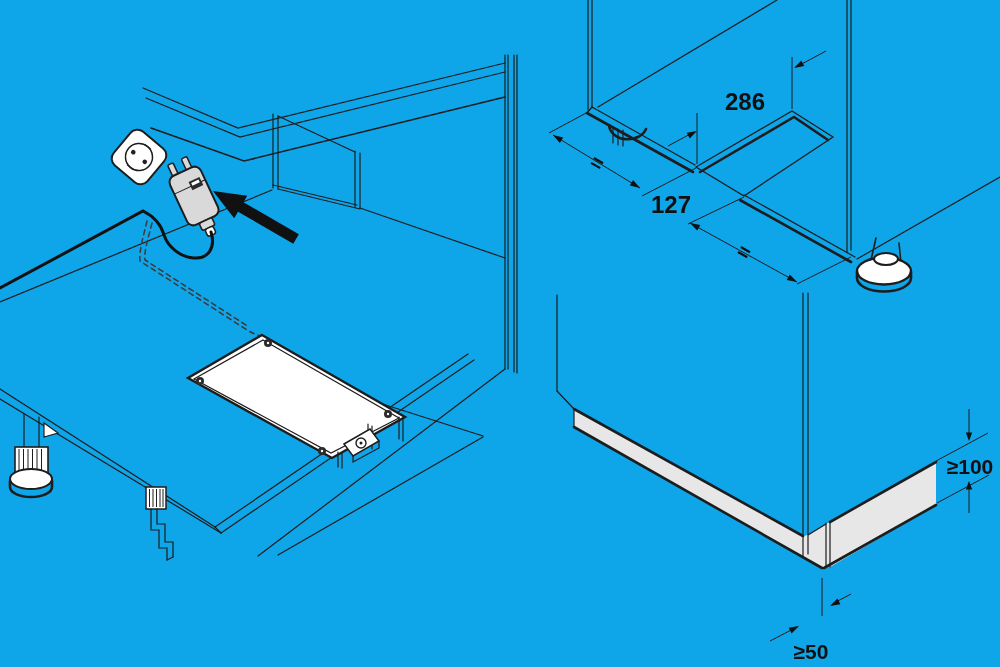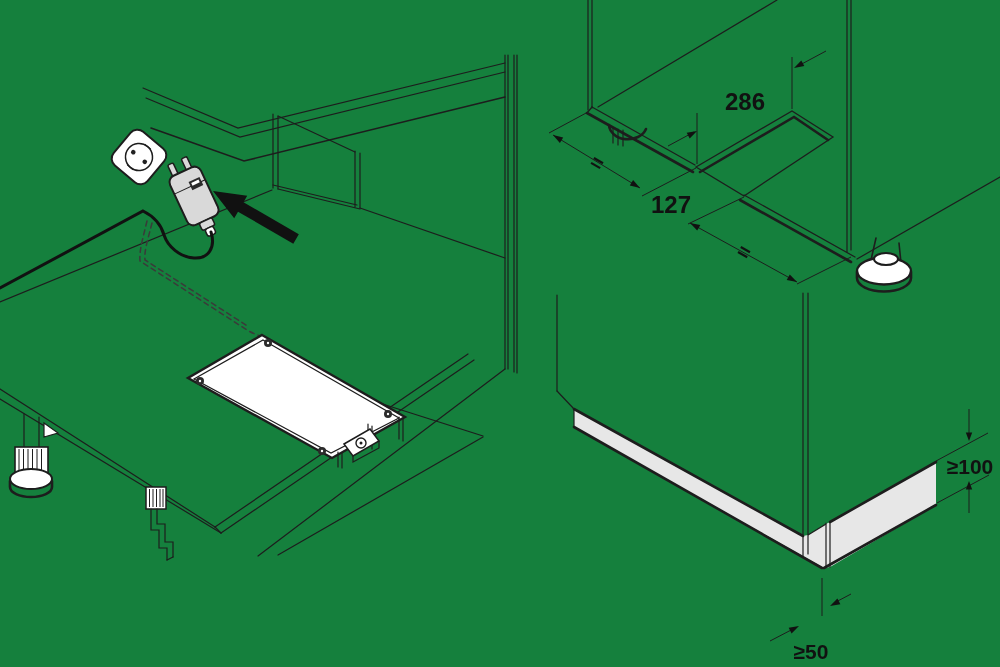"286" #stage { background: #15803d -> #0ea5e9 }
